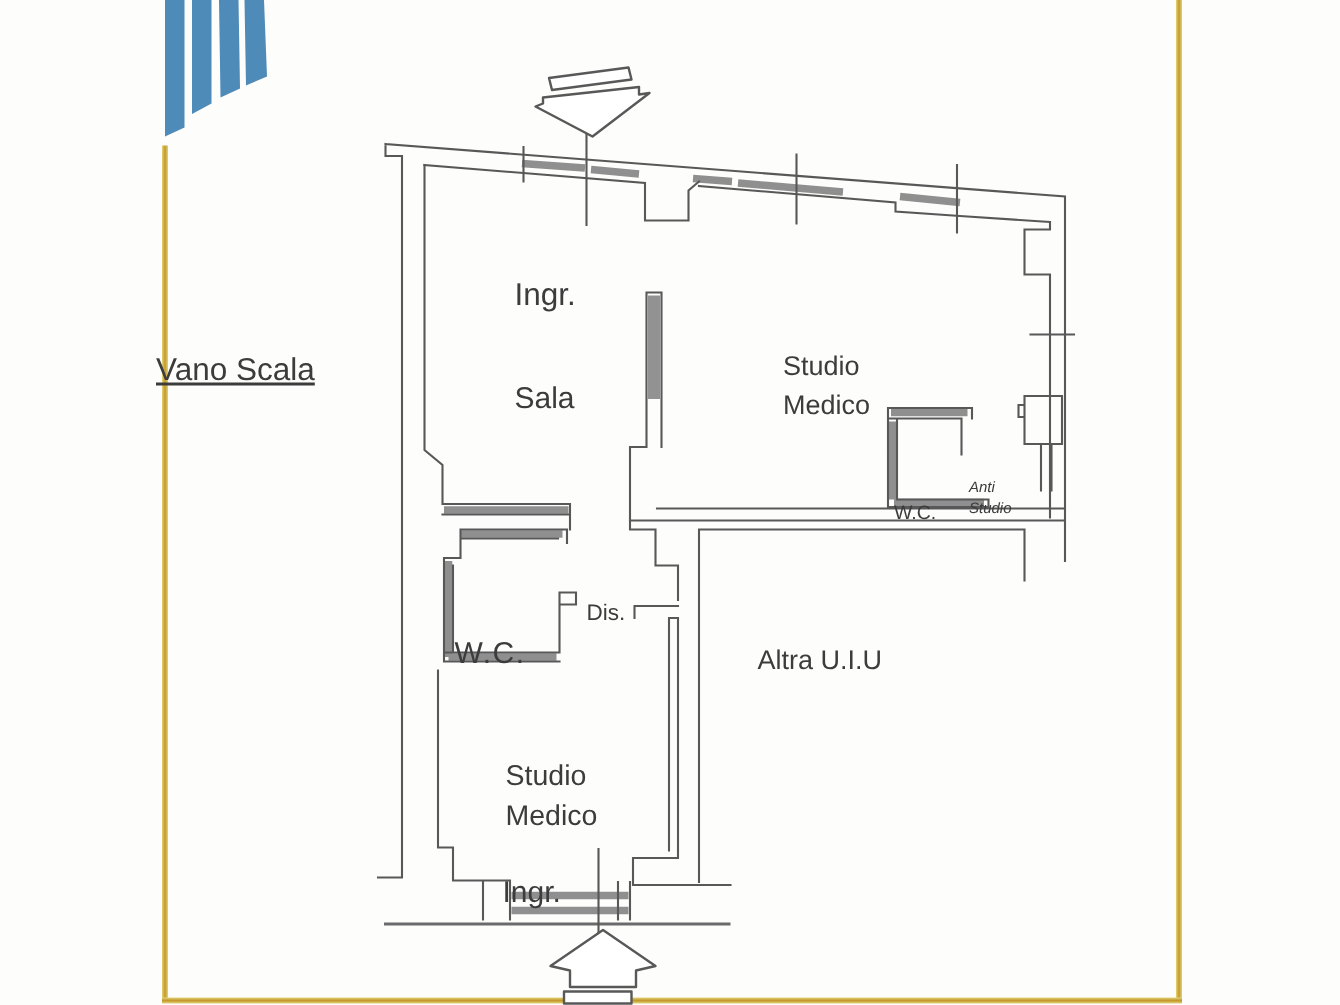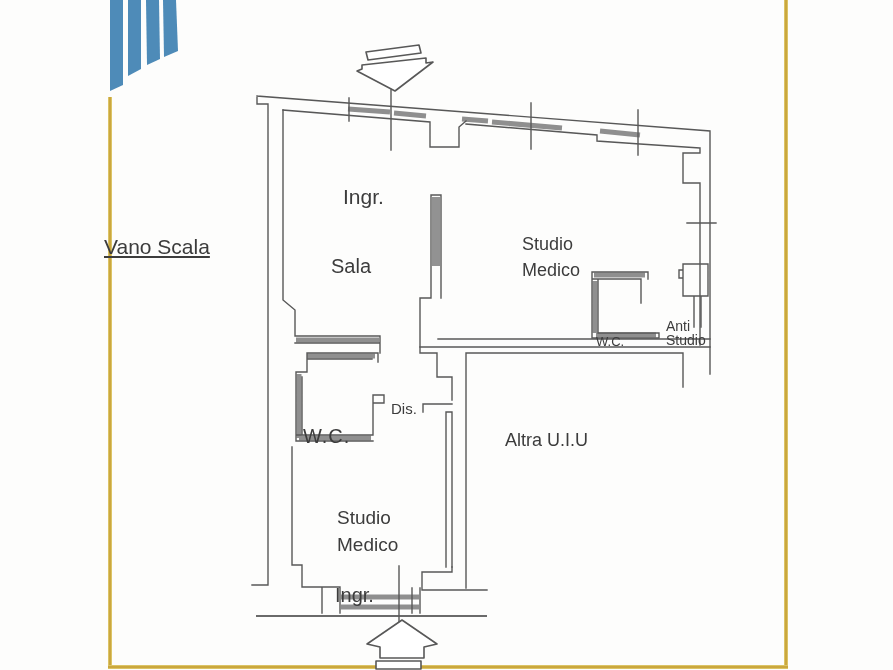"Sala" #lbl-sala { left: 331px -> 343px }
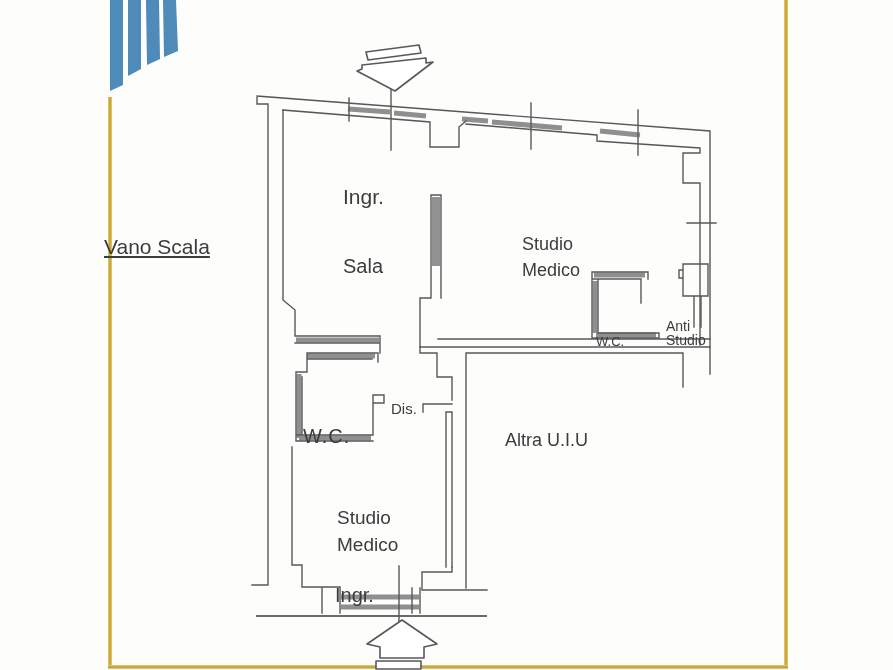"Anti" #lbl-anti-bagno { font-size: 14px -> 10px; font-style: none -> italic; left: 666px -> 646px }
